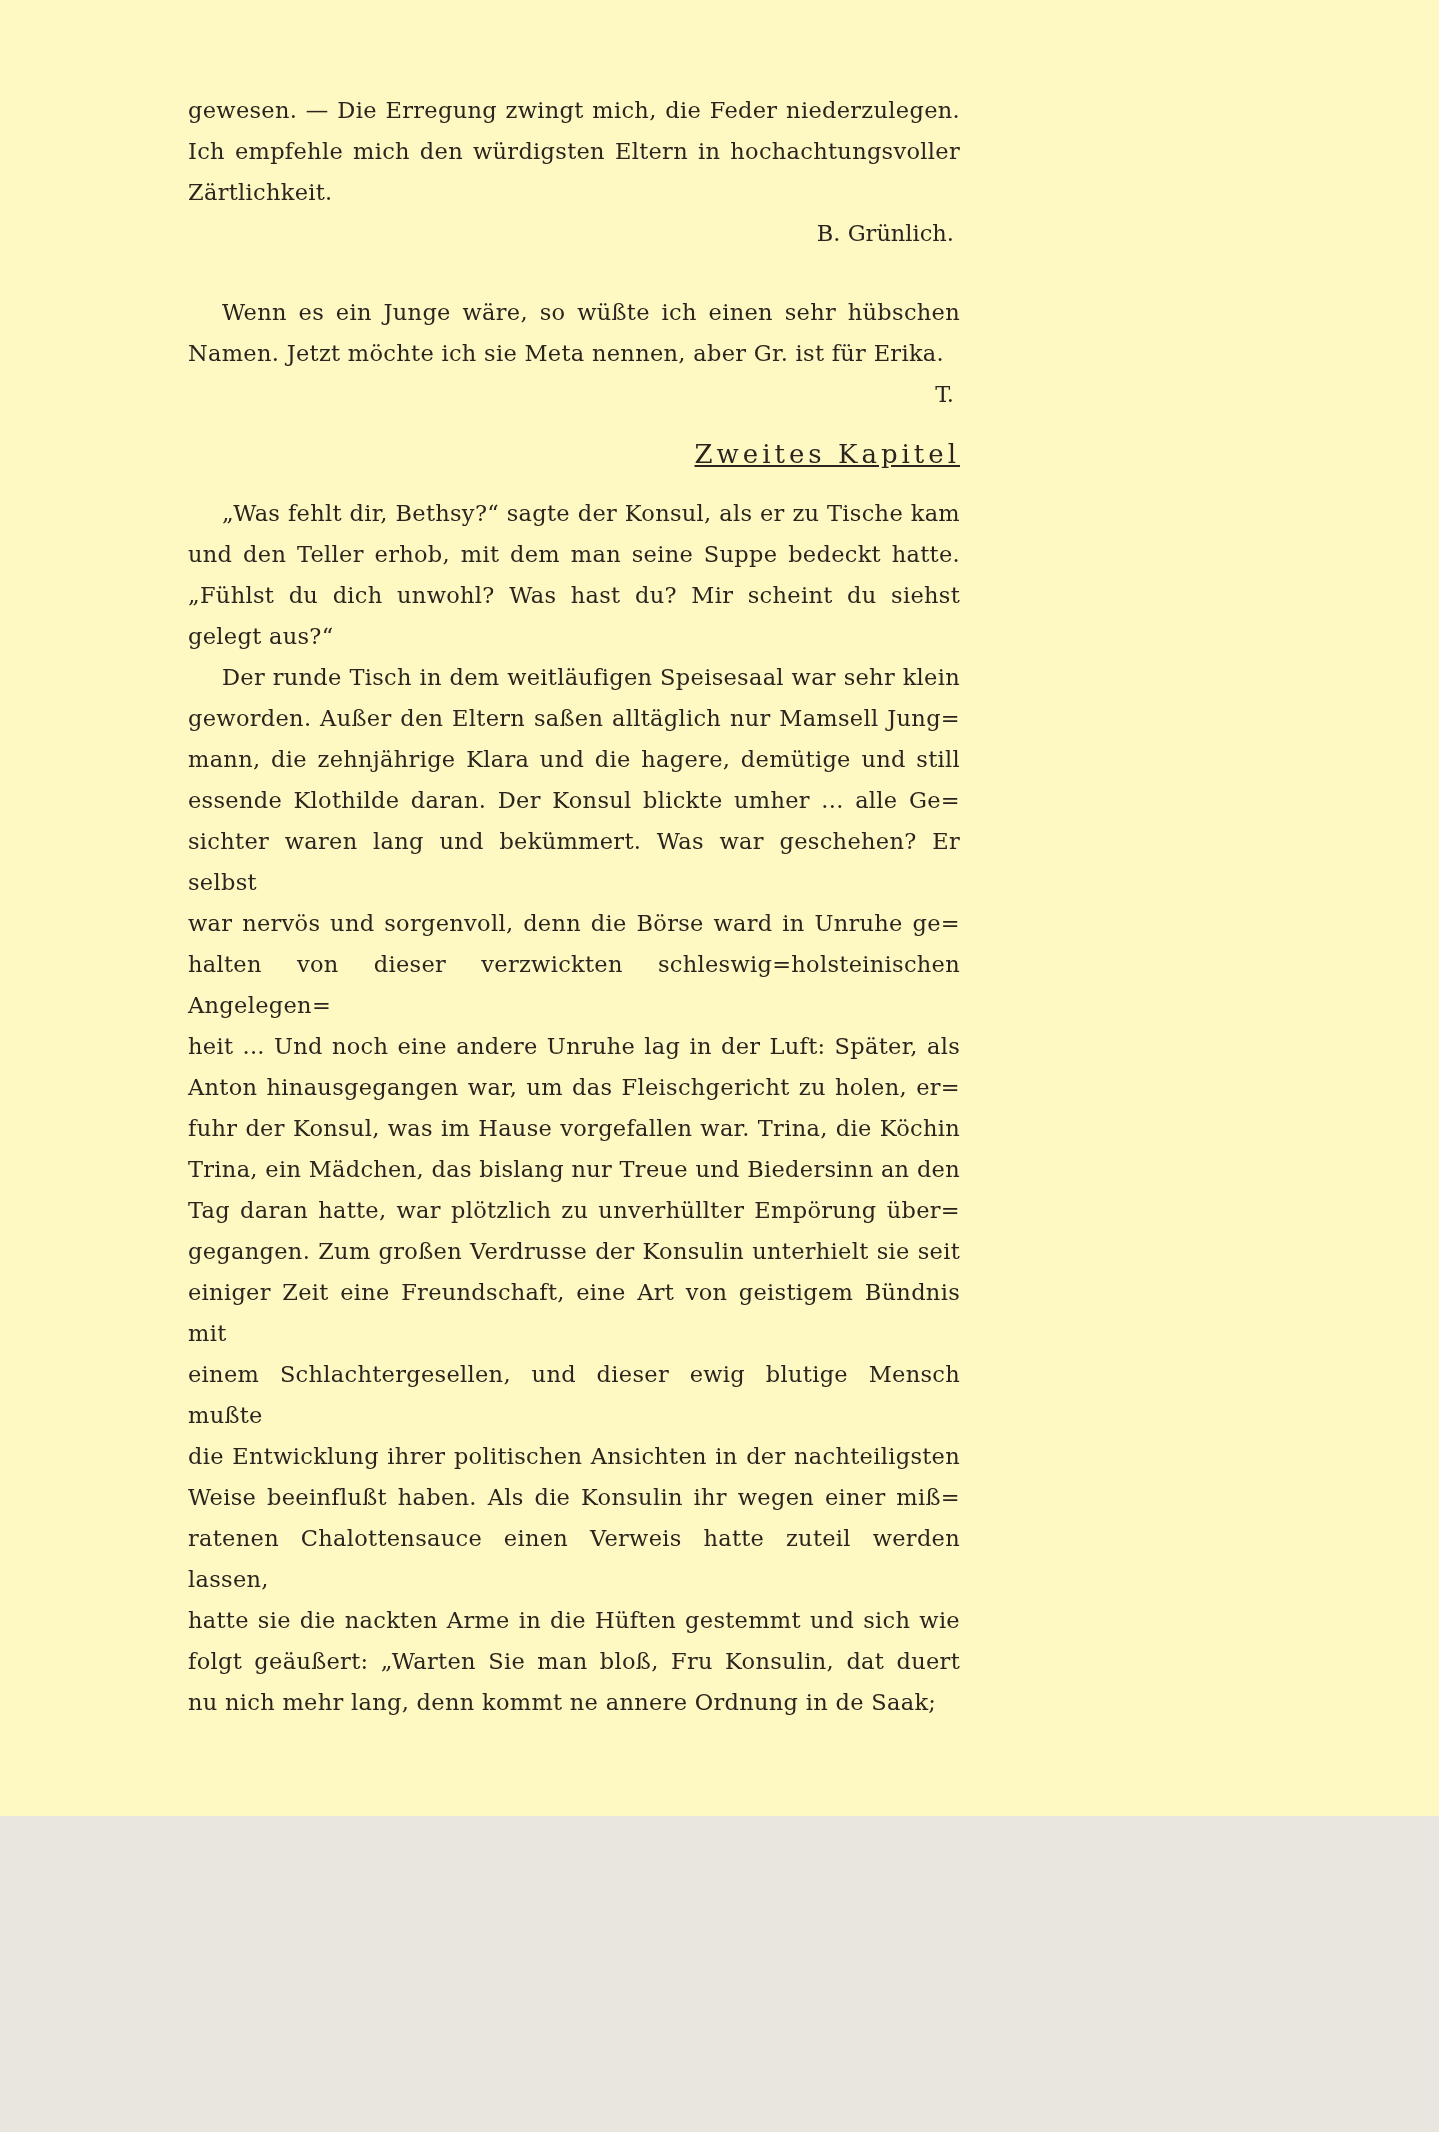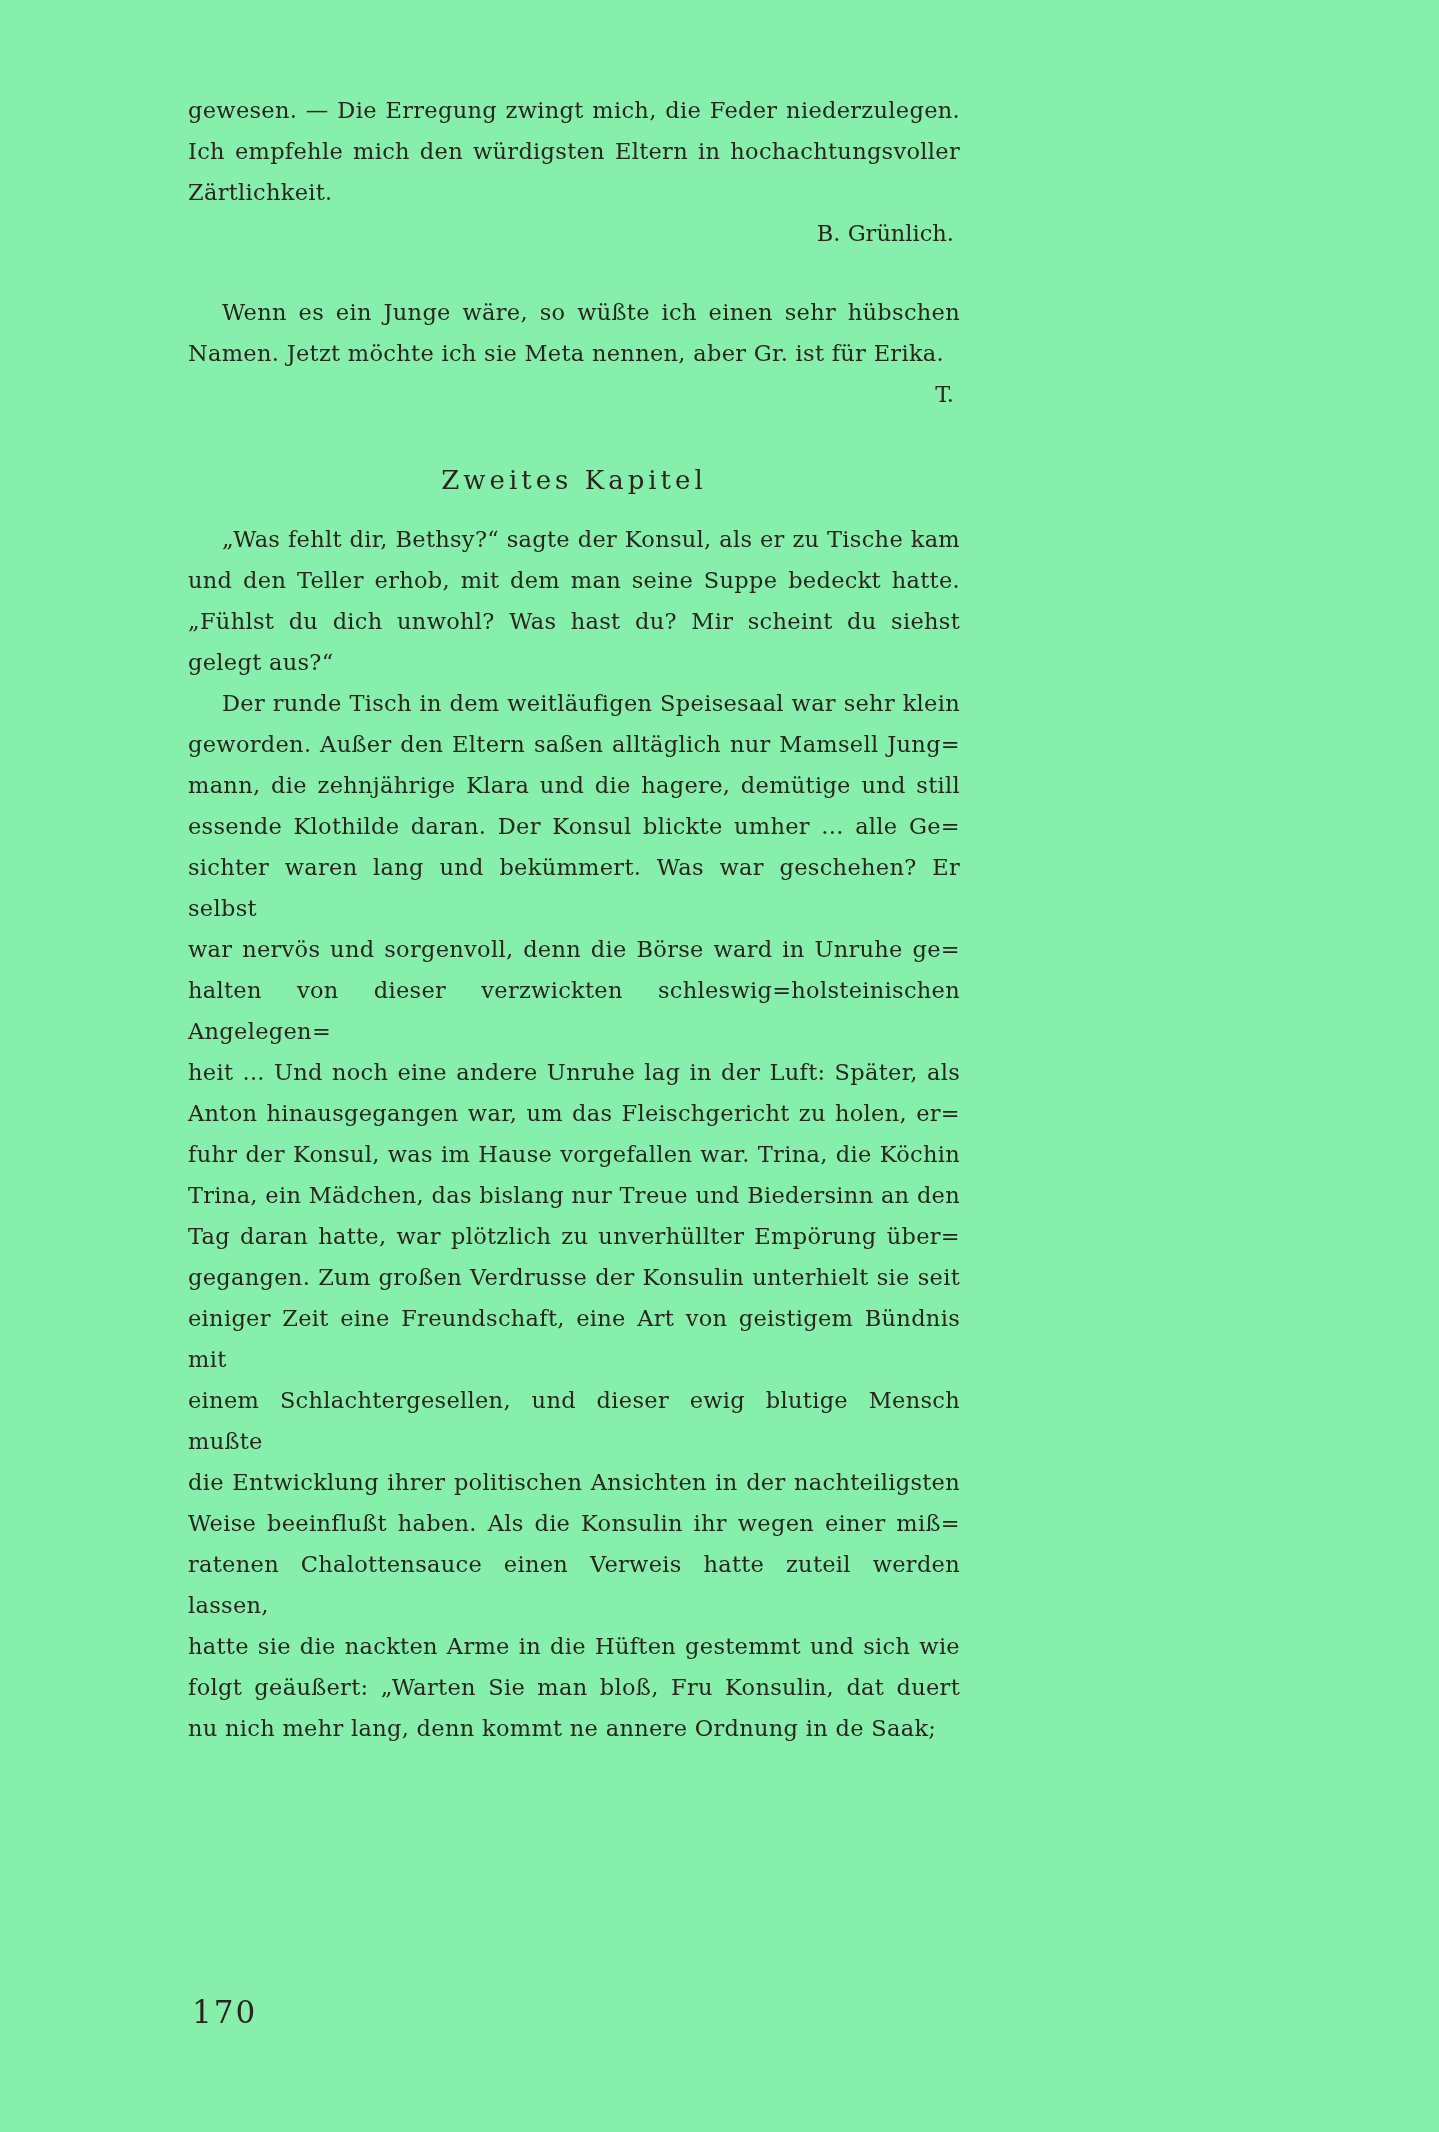"gewesen. — Die Erregung zwingt" .page { background: #86efac -> #fef9c3; height: 2132px -> 1816px }
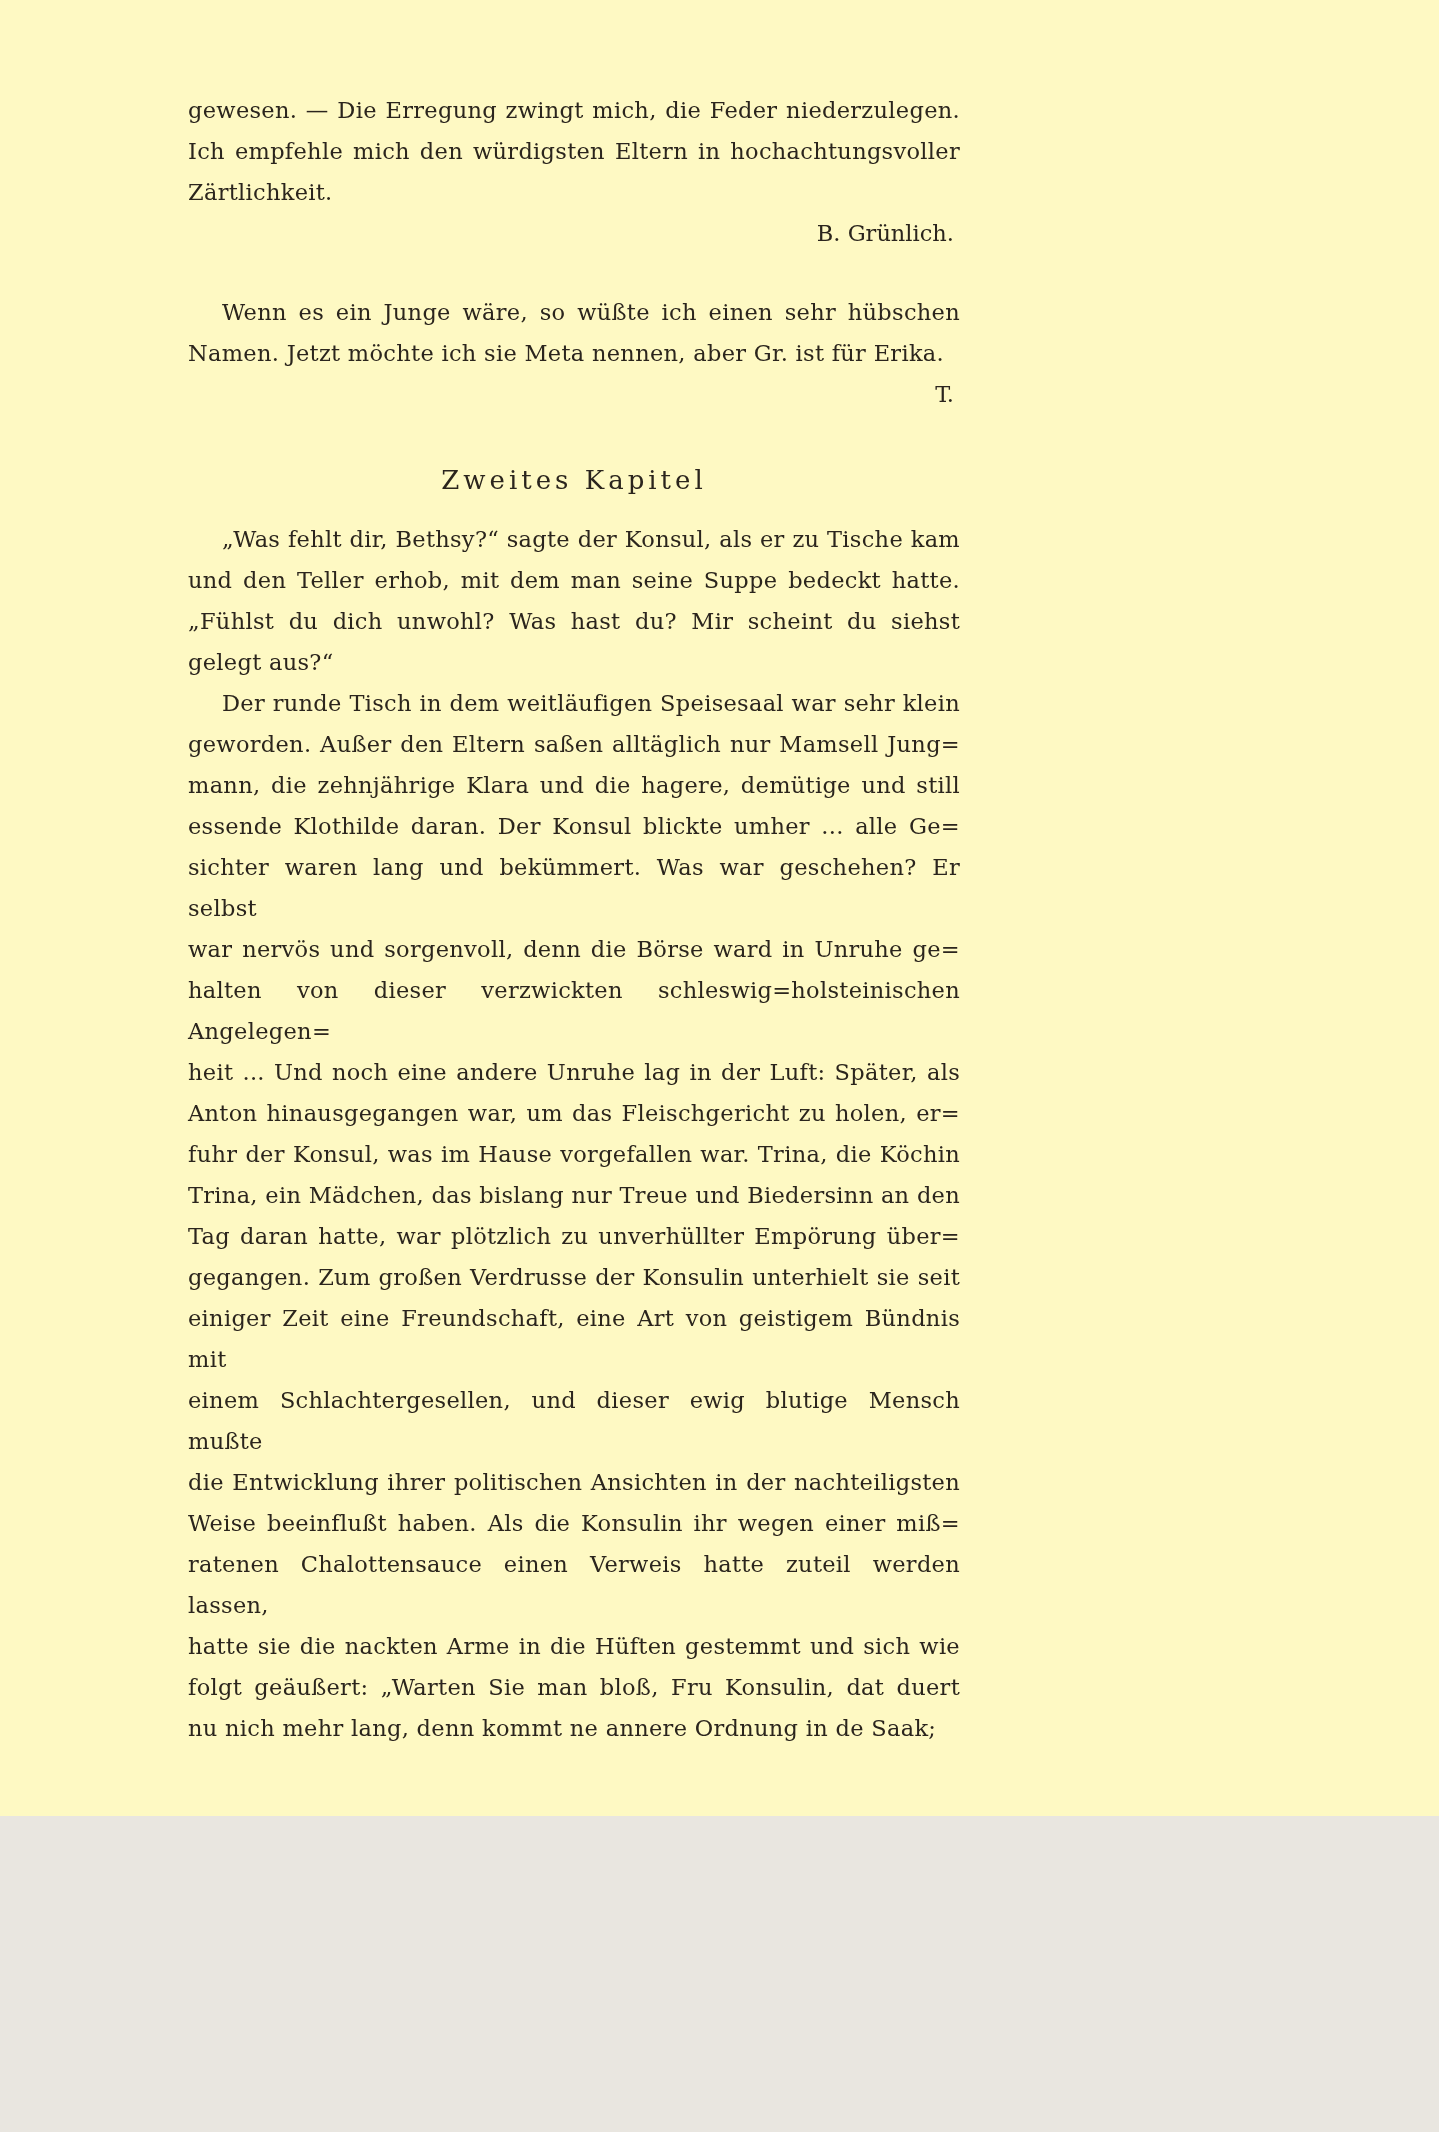"Zweites Kapitel" .chapter { margin: 50px 0 24px 0 -> 24px 0 24px 0; text-align: center -> right; text-decoration: none -> underline }
